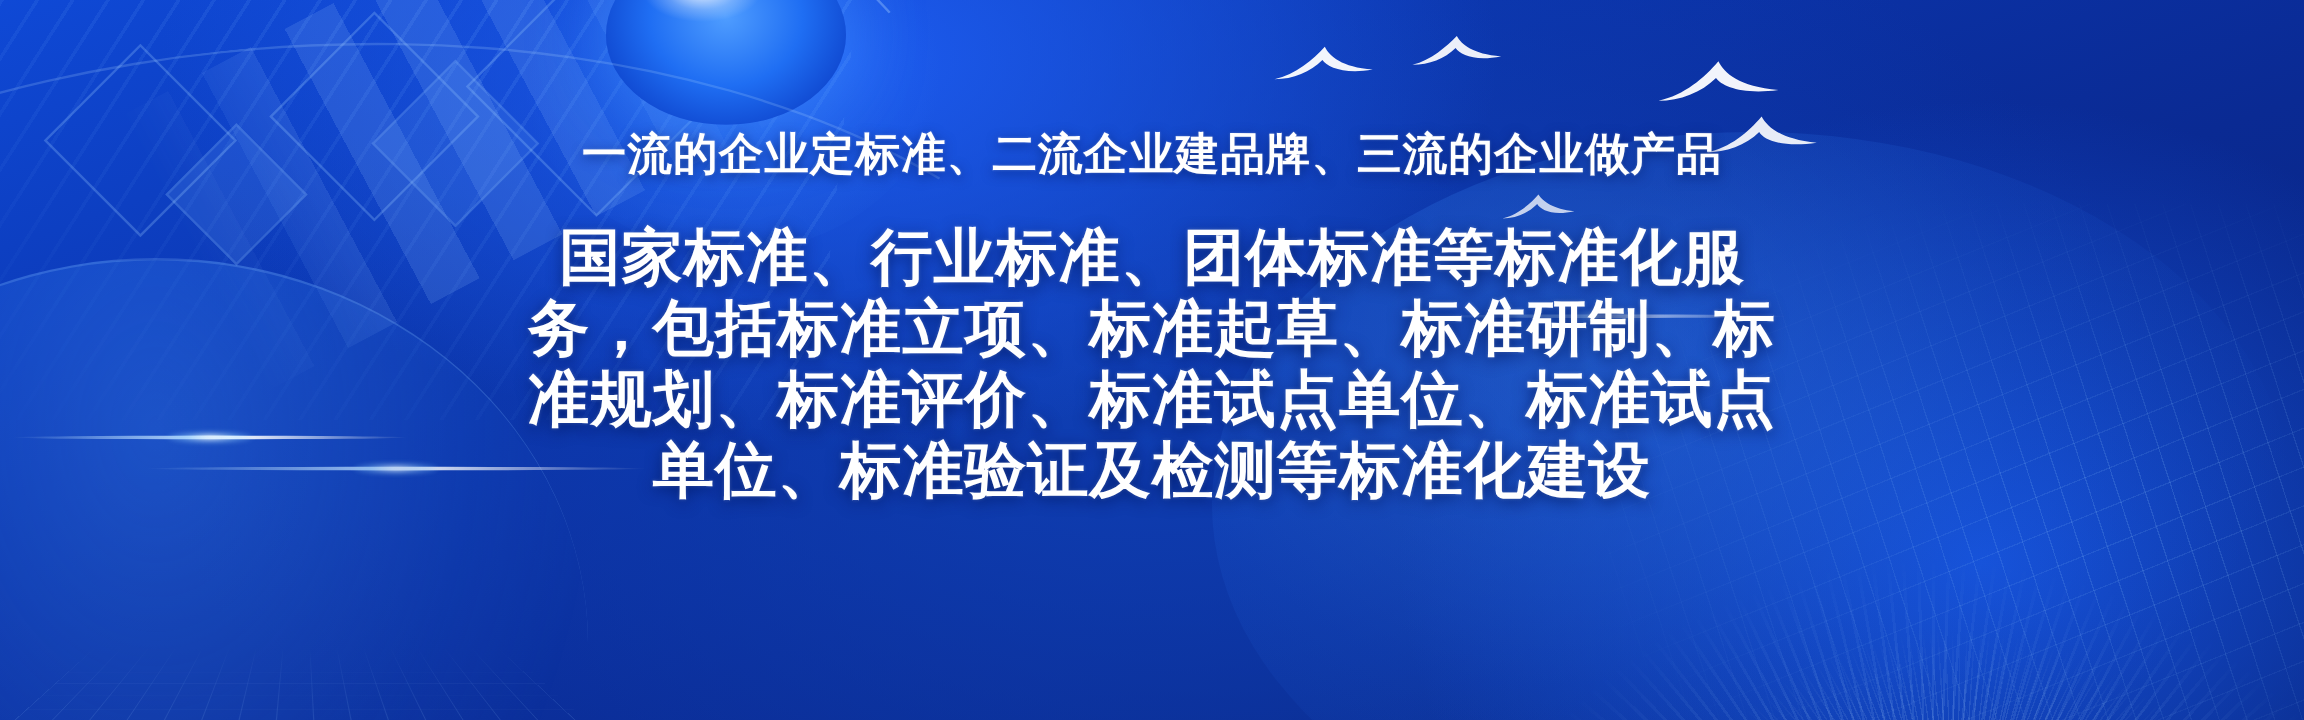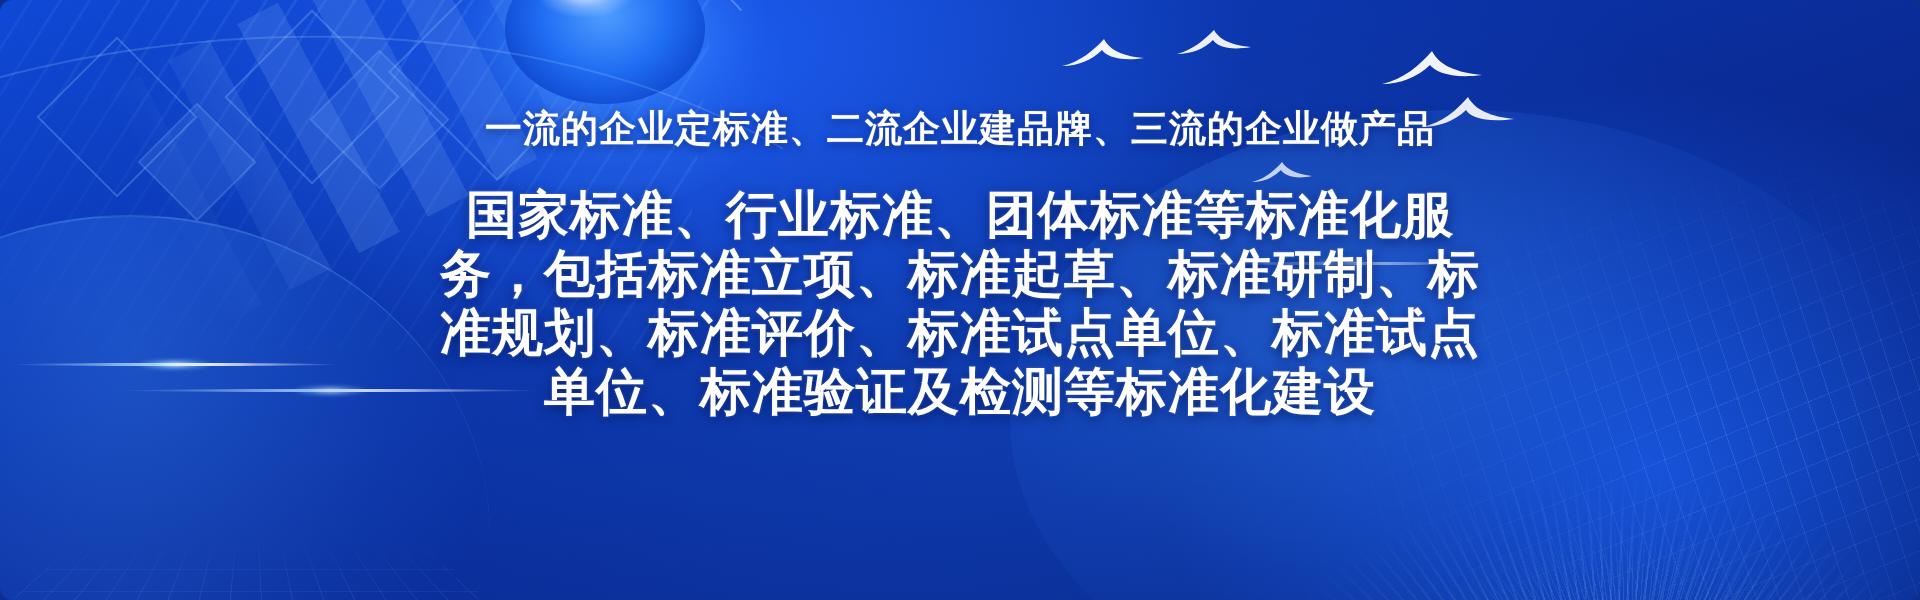"一流的企业定标准、二流企业建品牌、三流的企业做产品" #banner { border-radius: 12px -> none }
